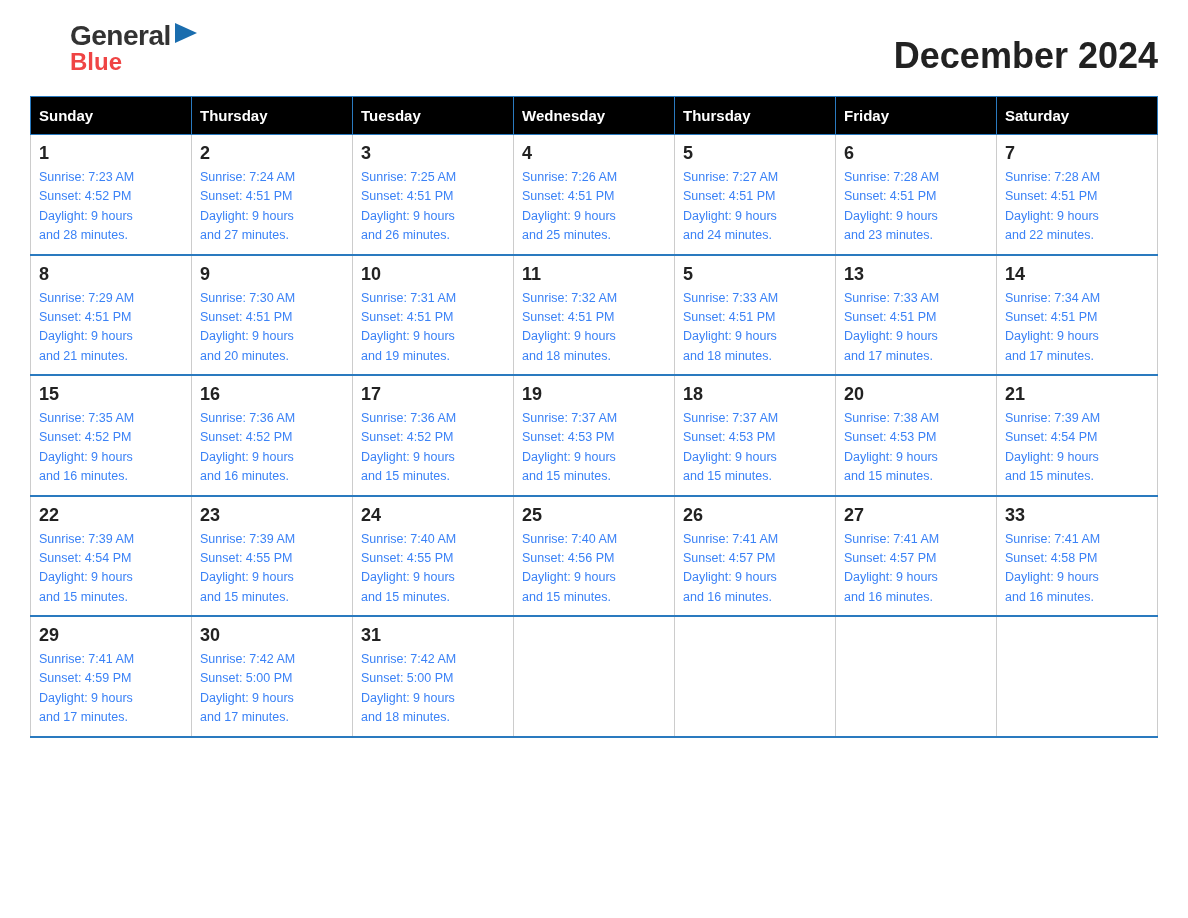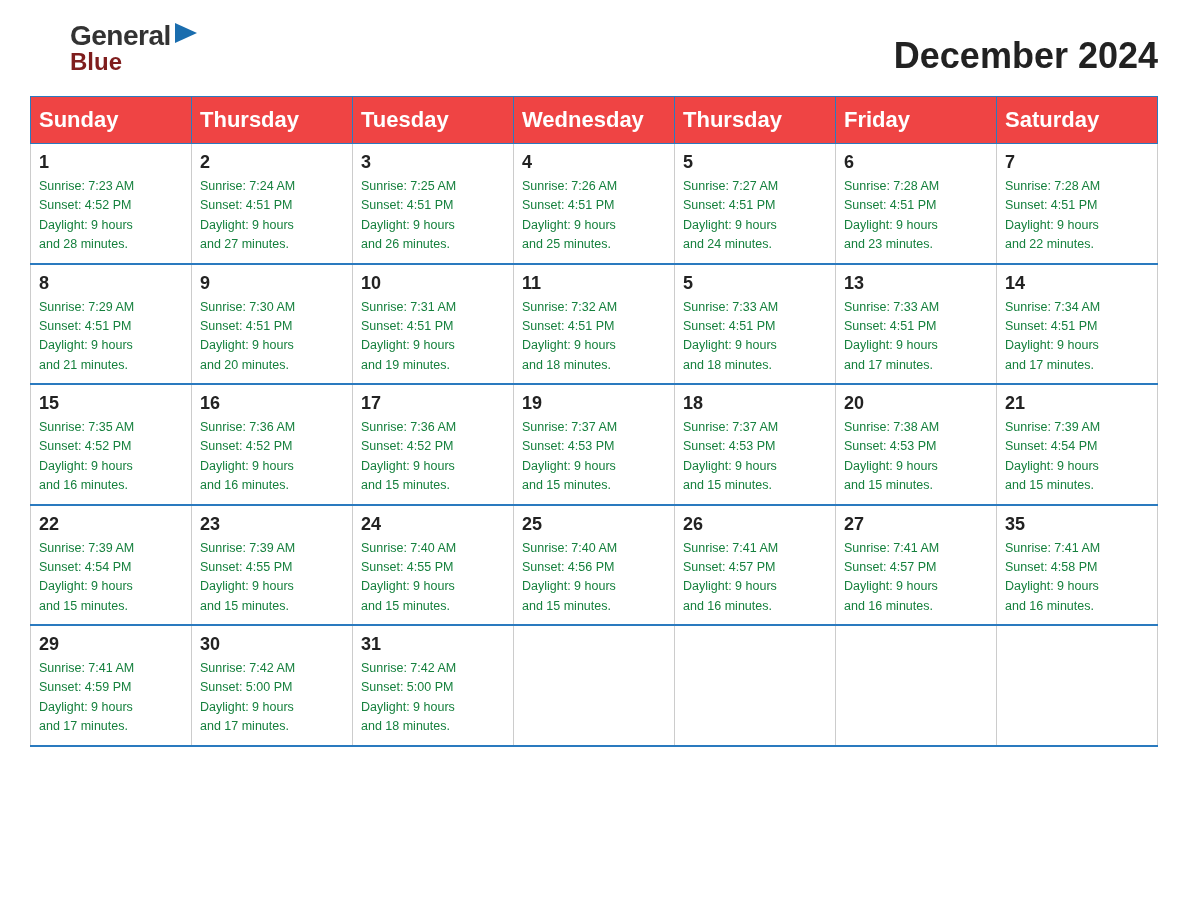"Blue" .logo-blue { color: #7f1d1d -> #ef4444 }
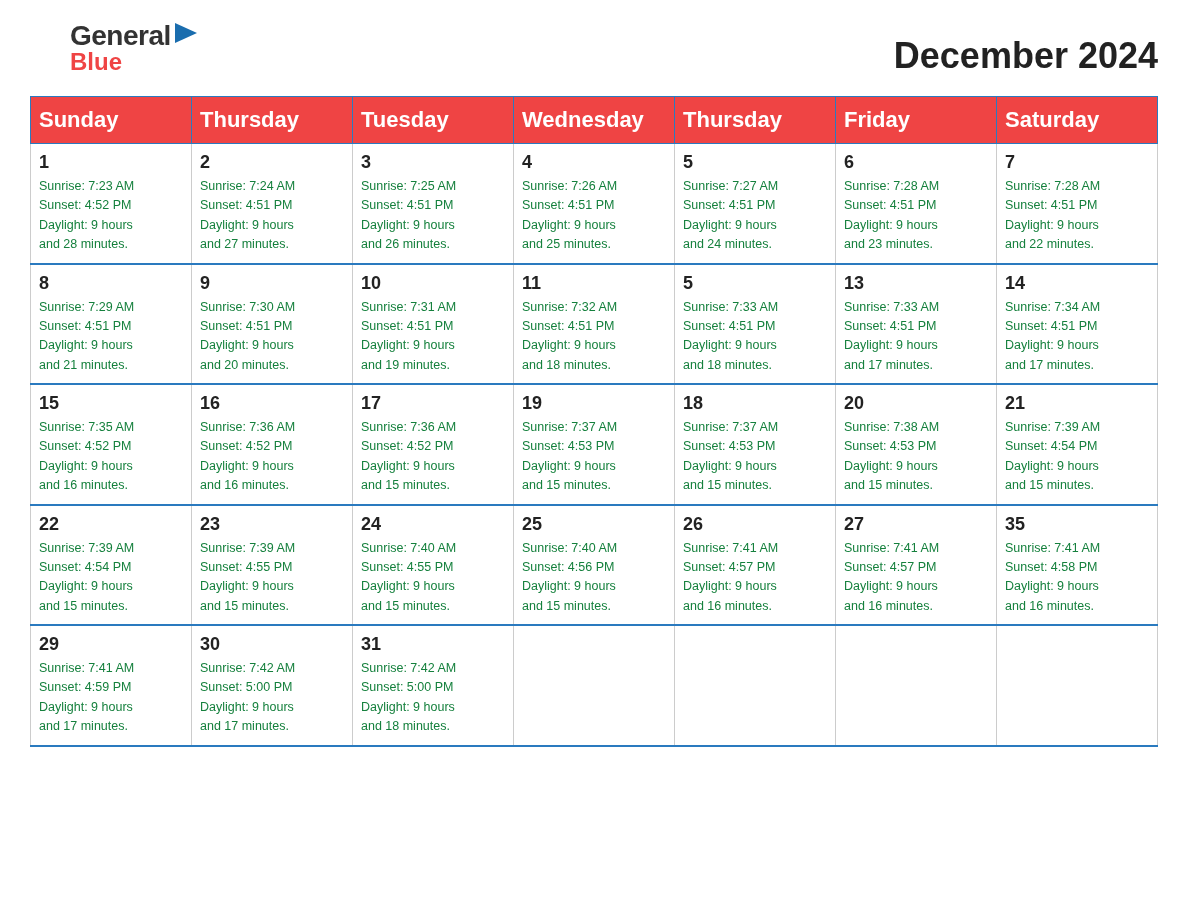"Sunday" .calendar thead th { background-color: #ef4444 -> #000000; font-size: 22px -> 15px }
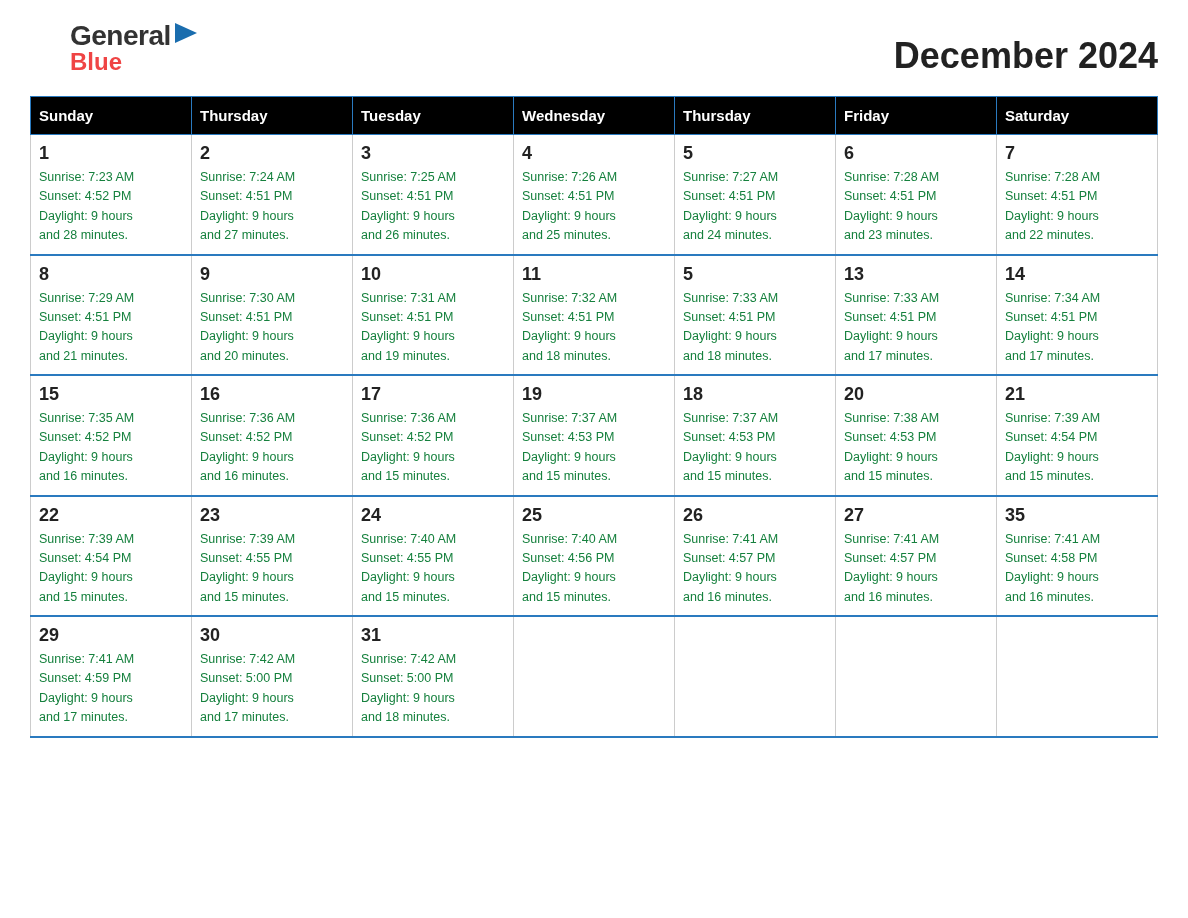"Sunrise: 7:23 AM" .day-info { color: #15803d -> #3b82f6 }
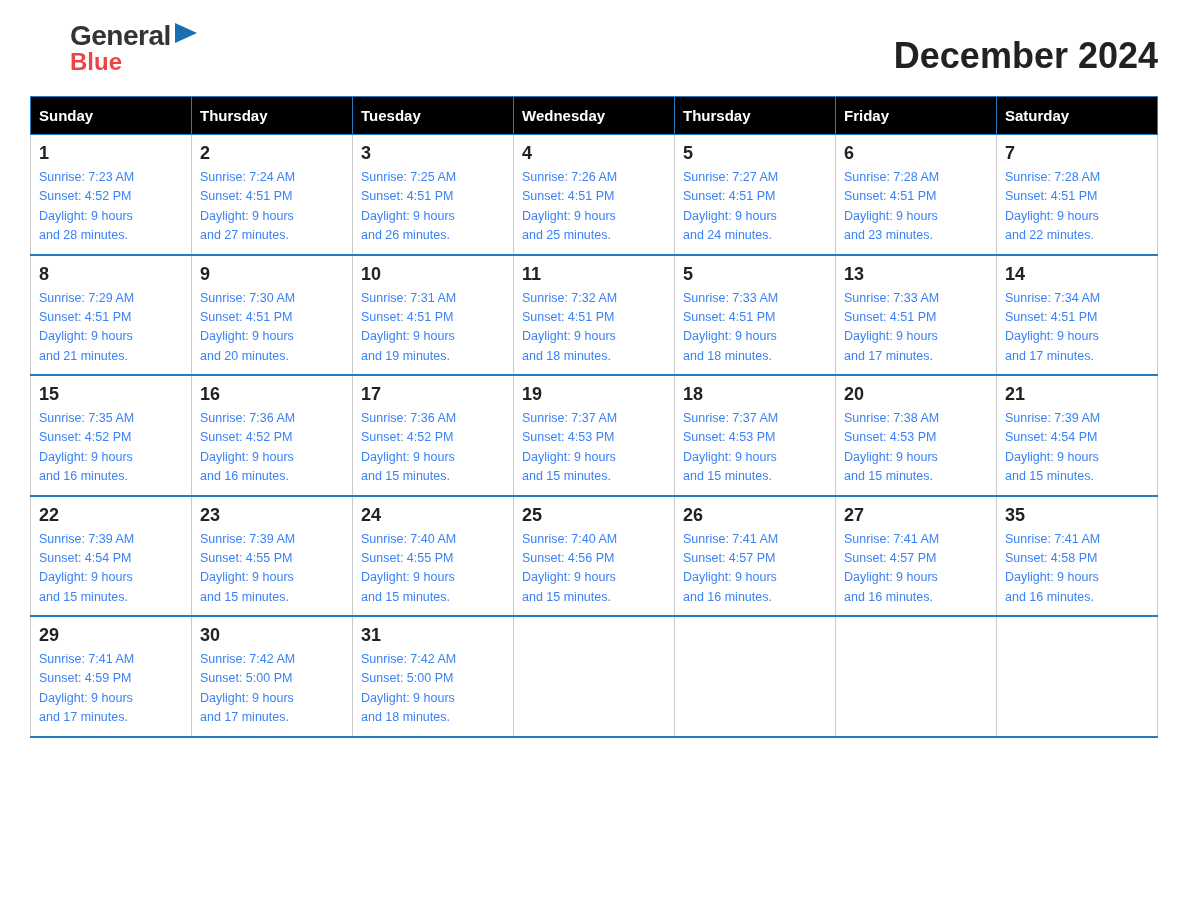"35" span.day-number { text: 35 -> 33 }
